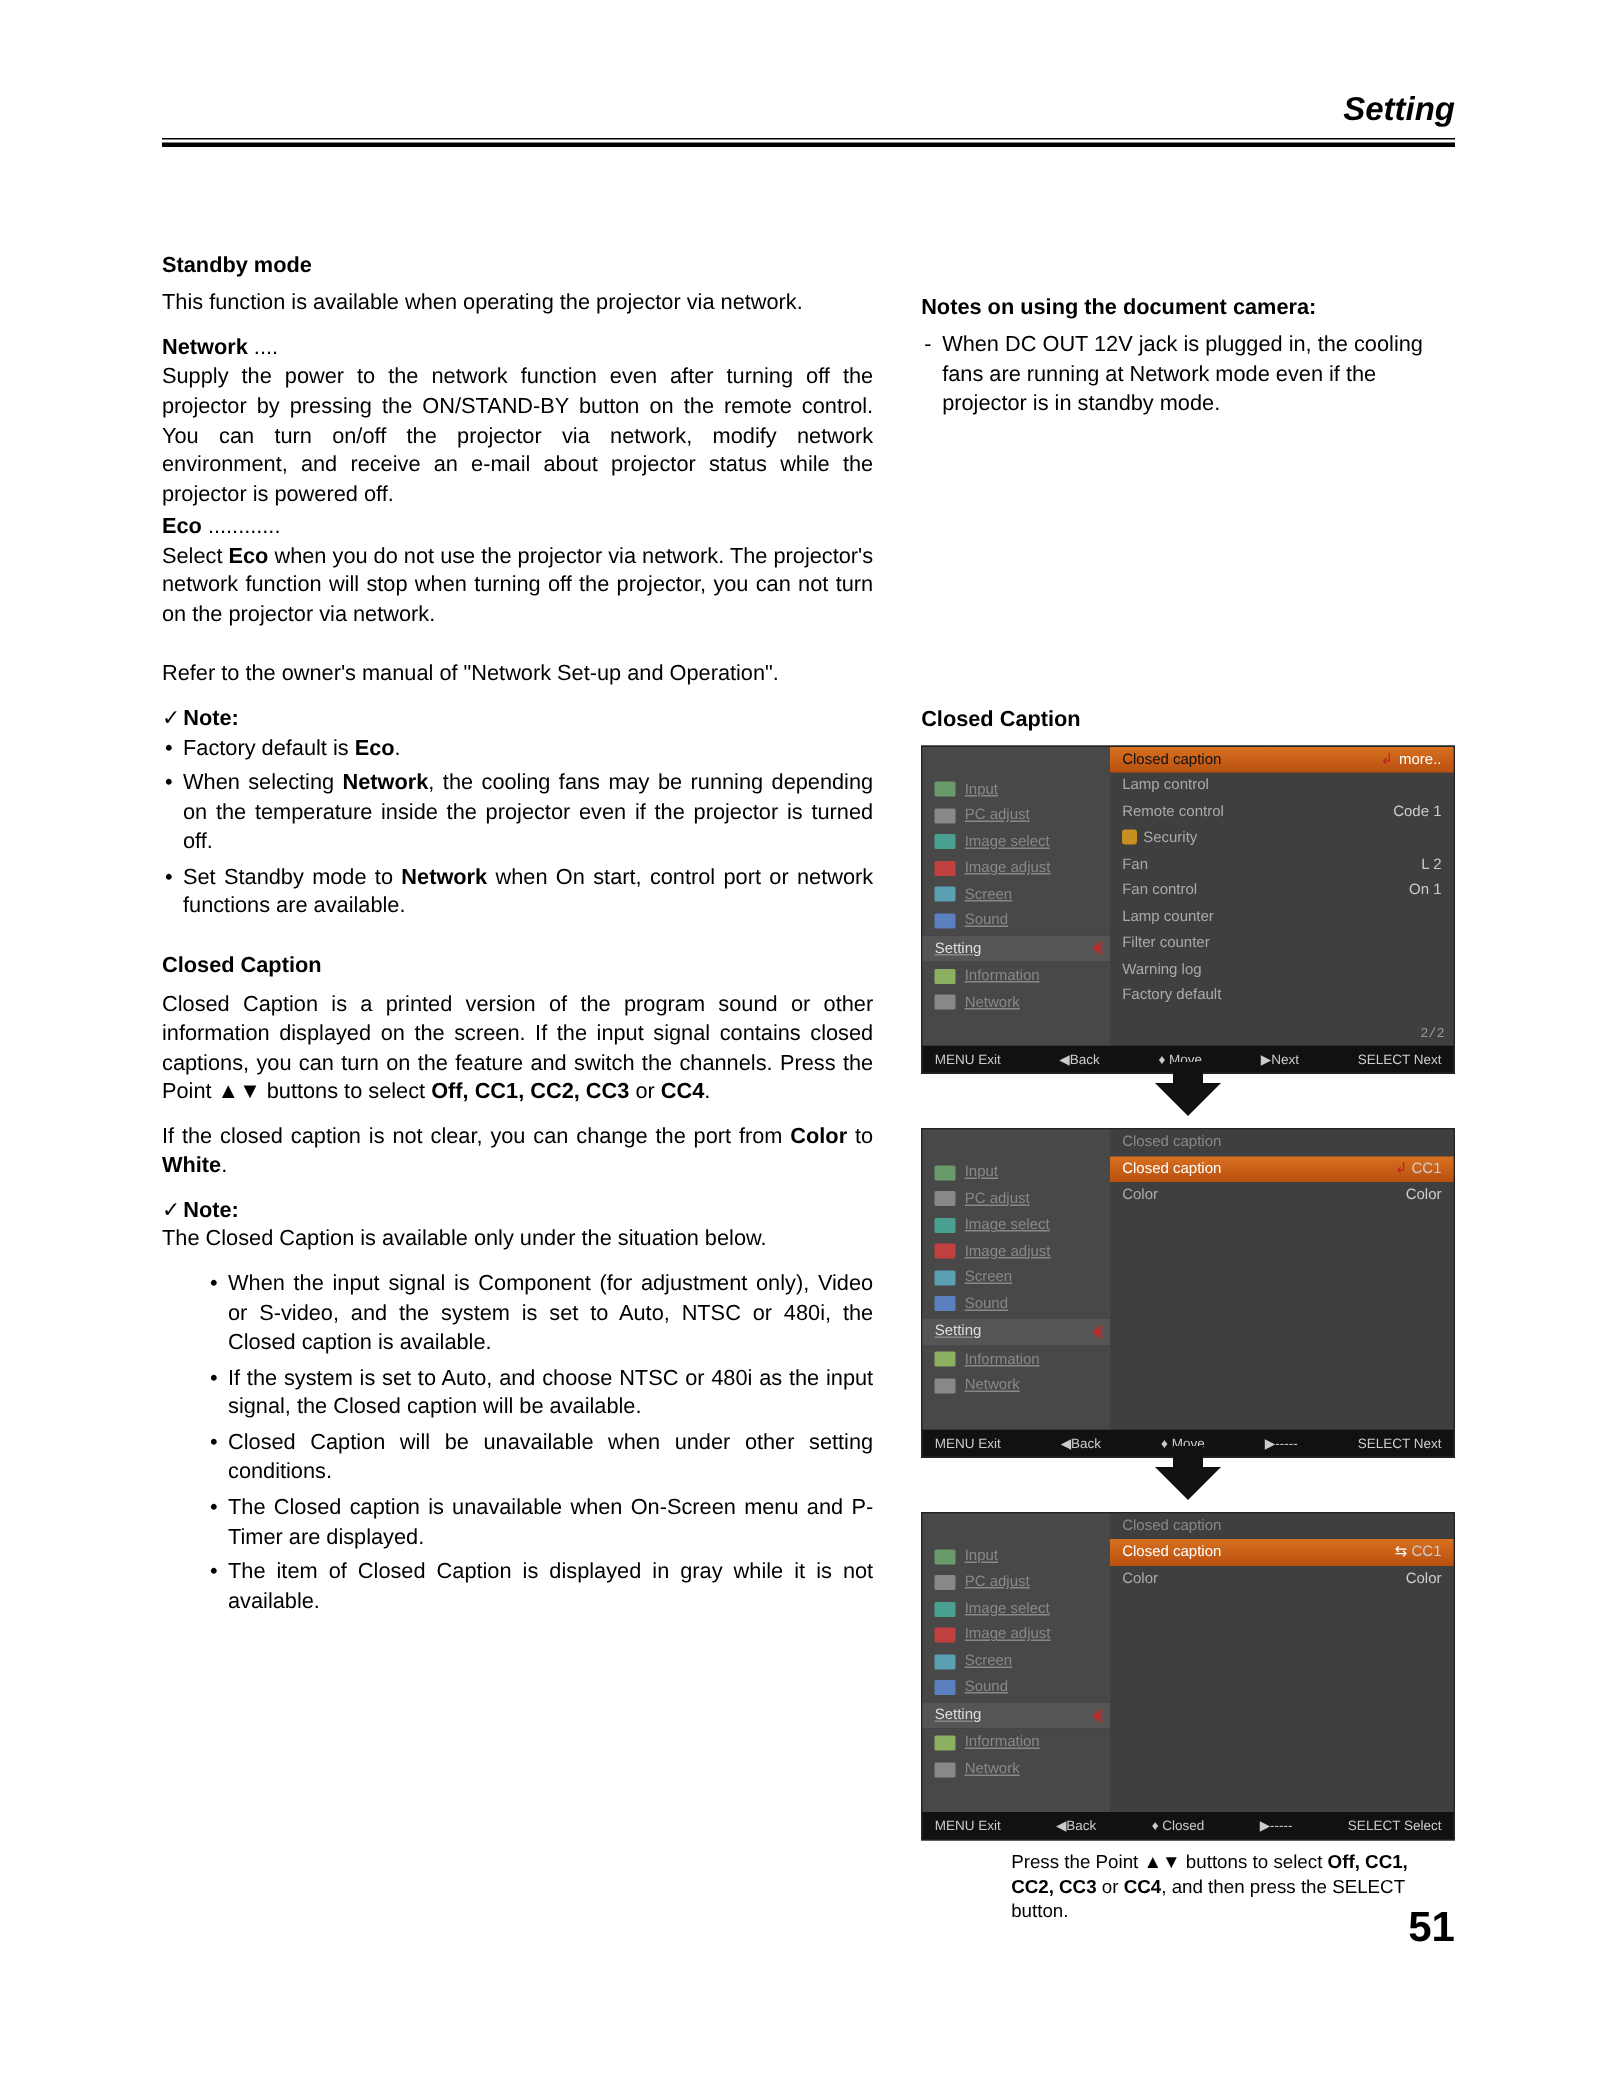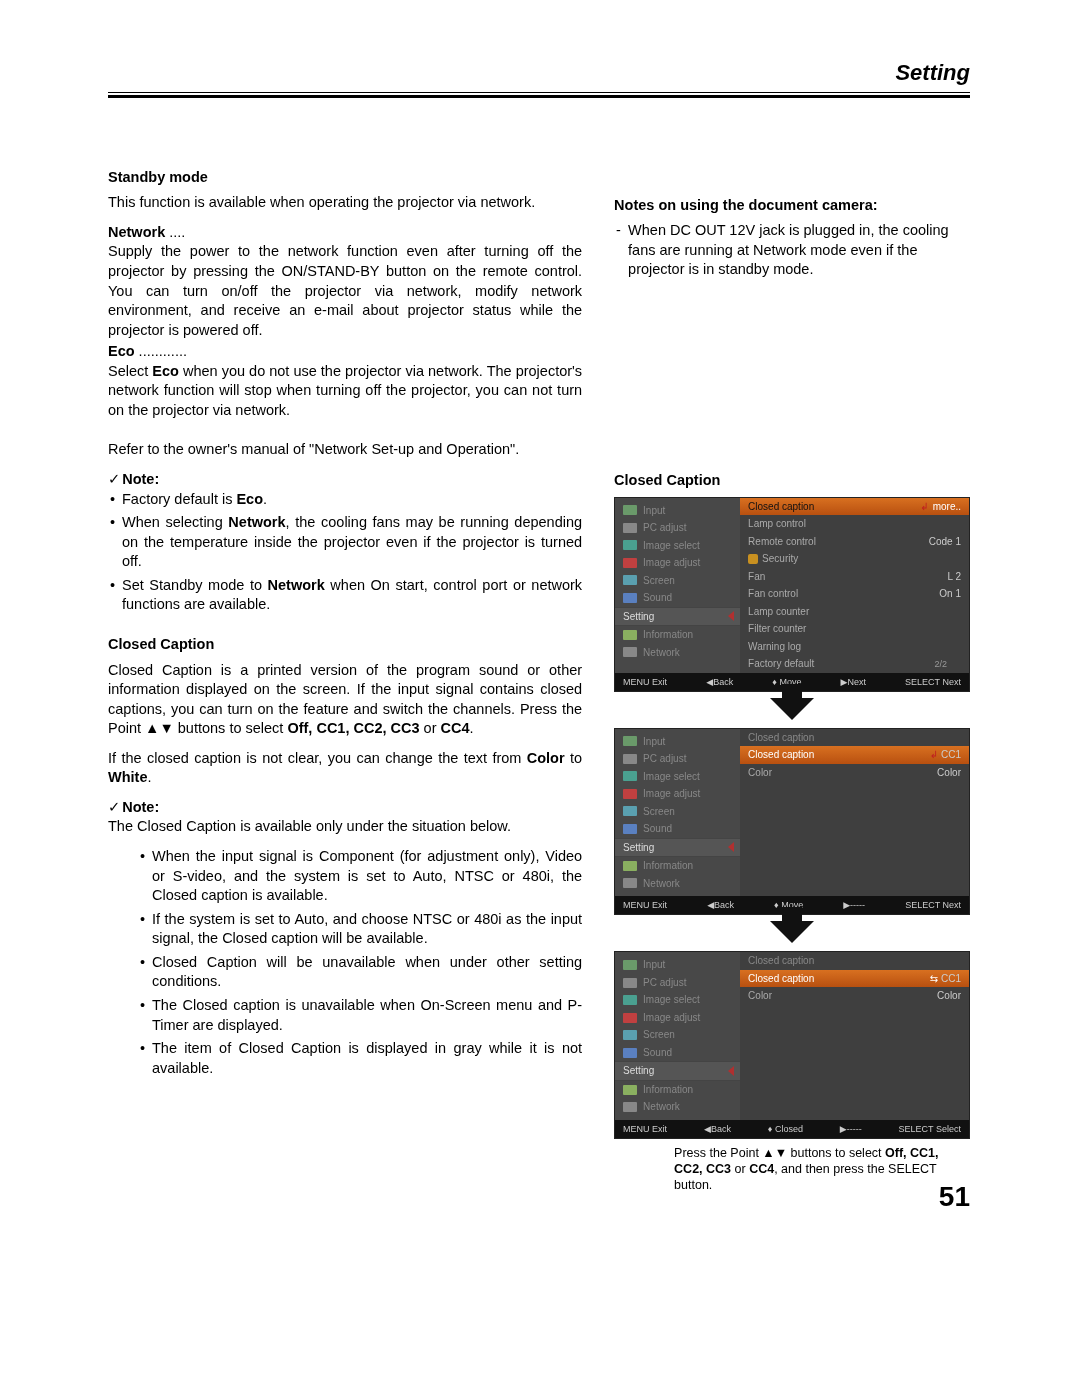"Input" .osd-left { padding: 4px 0 -> 20px 0; text-decoration: none -> underline }
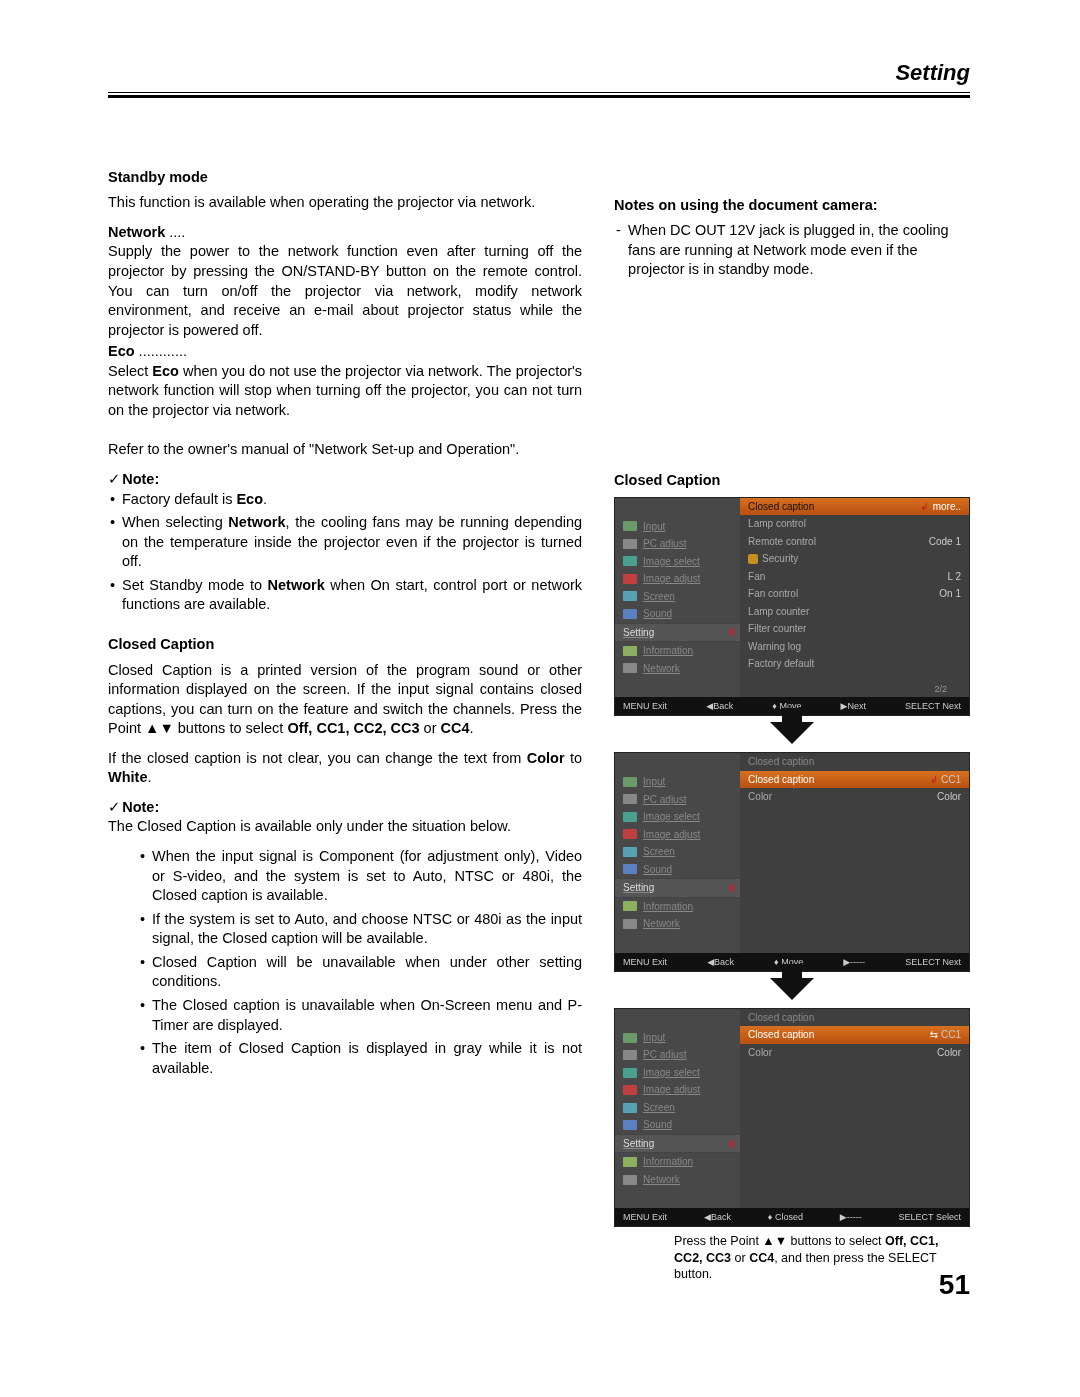"2/2" .pager { font-family: none -> Liberation Mono, monospace; right: 22px -> 6px }
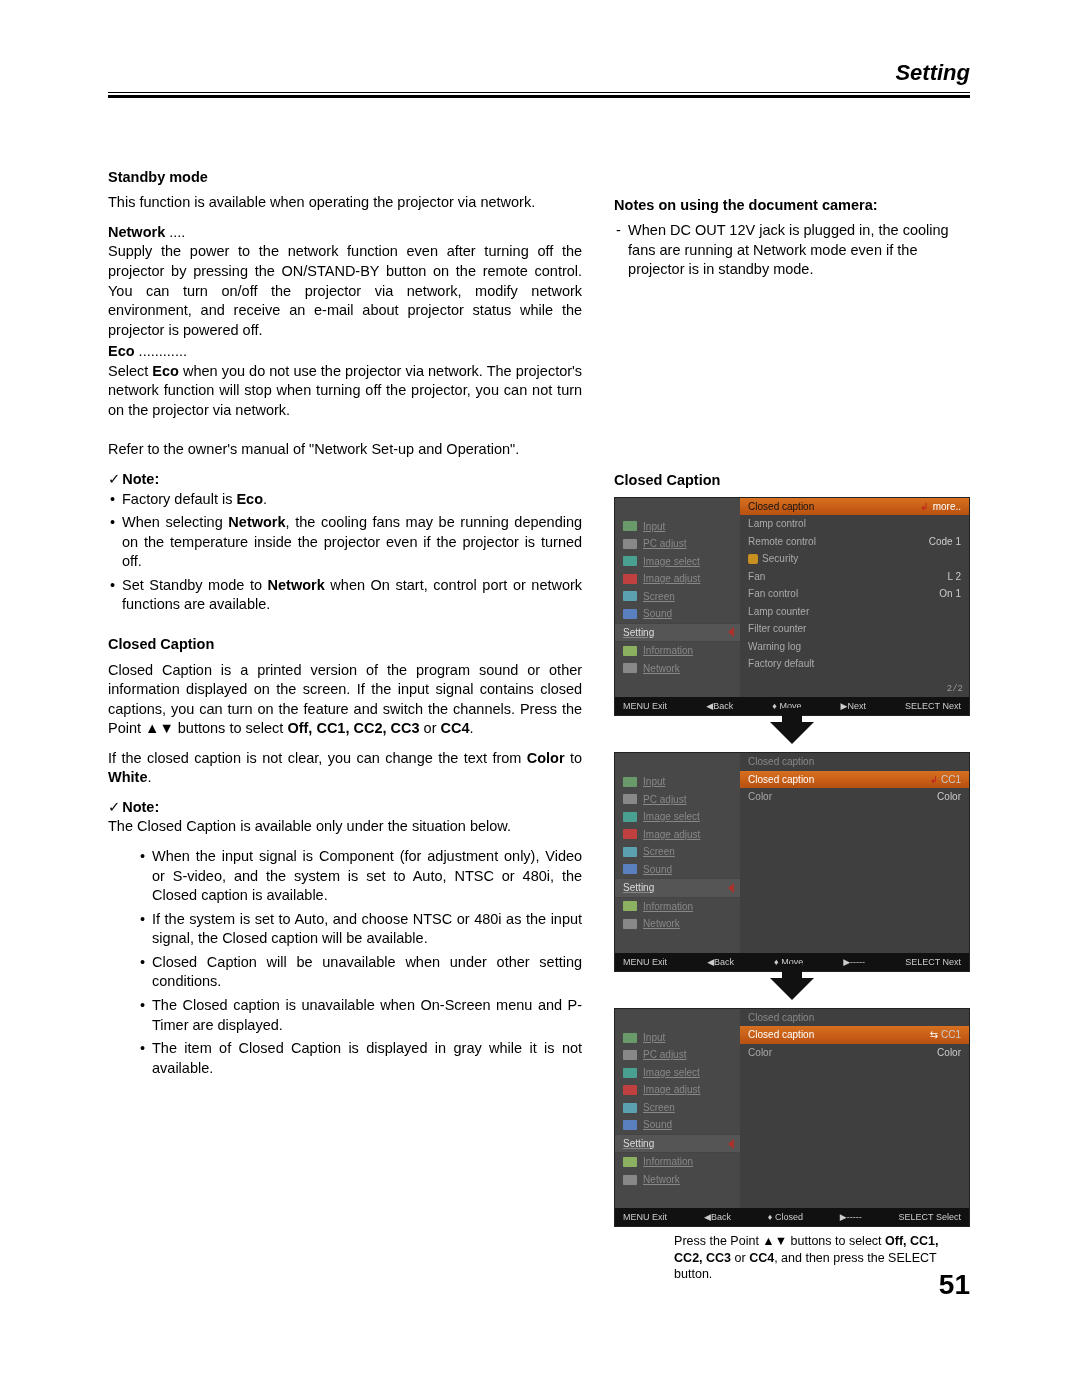"If the closed caption is" span { text: text -> port }
